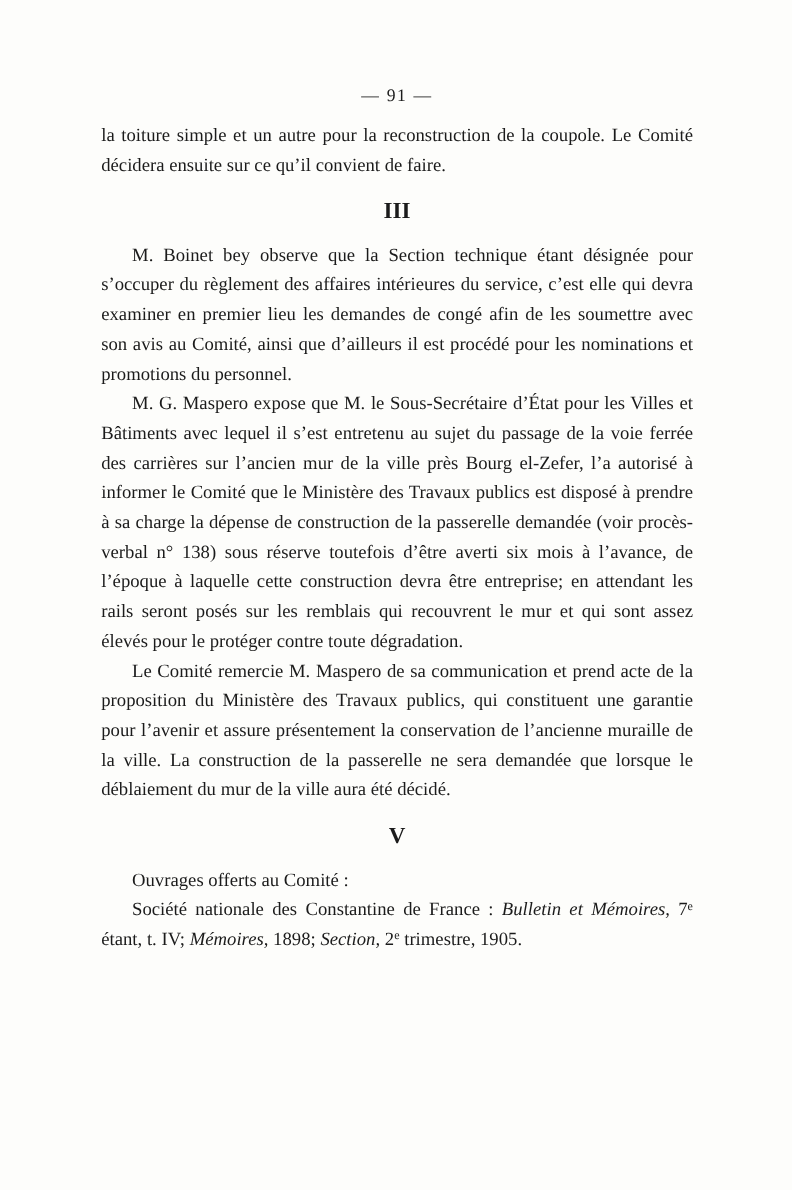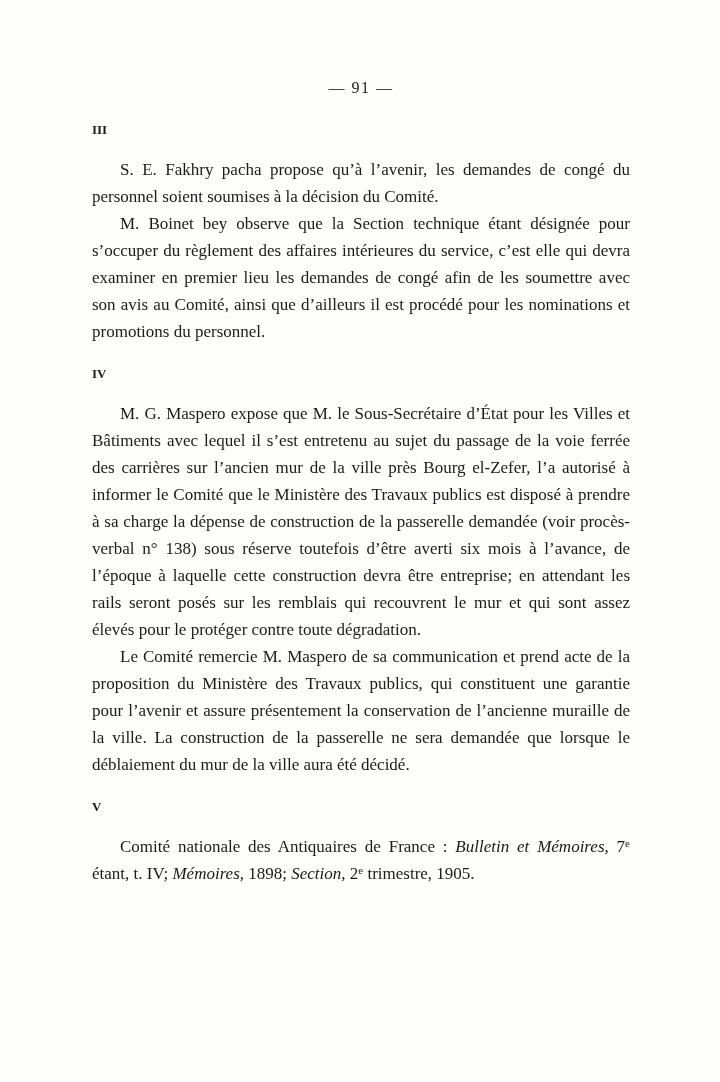"la toiture simple et un" p.noindent { html: none -> <p>la toiture simple et un autre pour la reconstruction de la coupole. Le Comité décidera ensuite sur ce qu’il convient de faire.</p> }
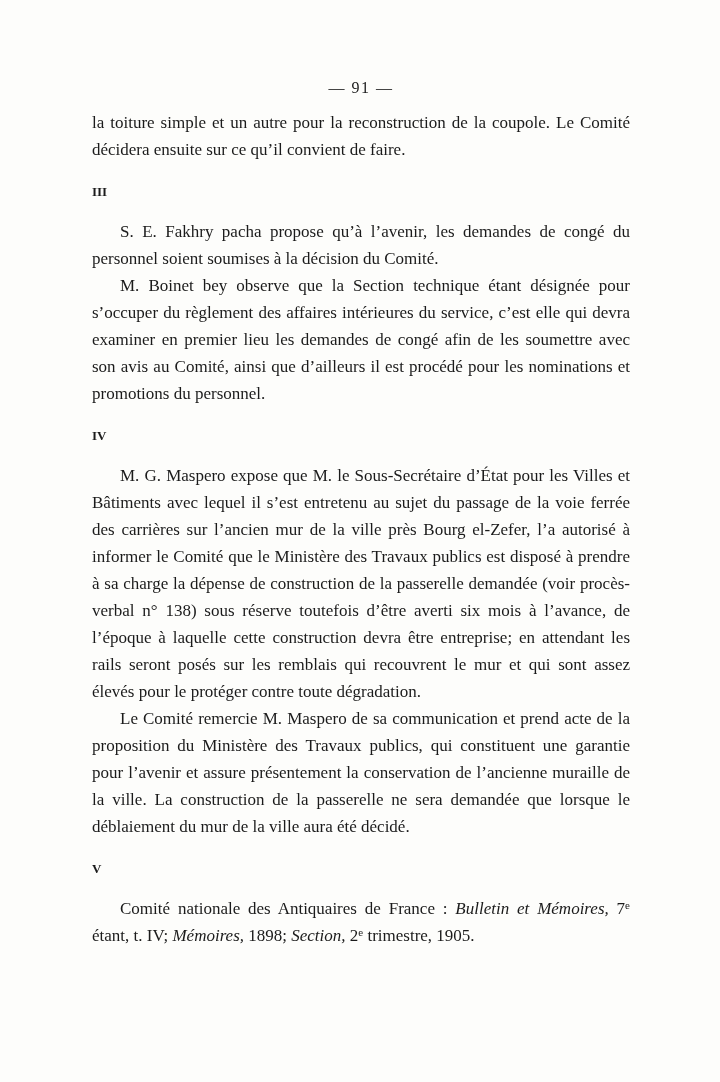"III" .sec-heading { font-size: 13px -> 21px; text-align: left -> center }
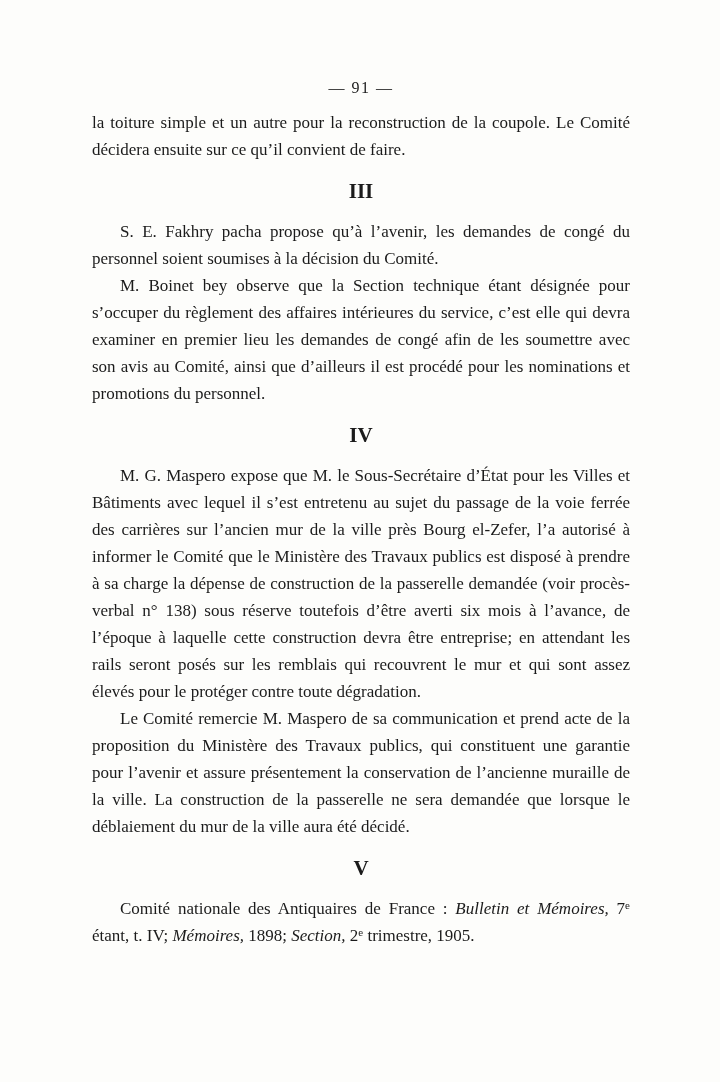"S. E. Fakhry pacha propose" p { html: <p>S. E. Fakhry pacha propose qu’à l’avenir, les demandes de congé du personnel soient soumises à la décision du Comité.</p> -> none }
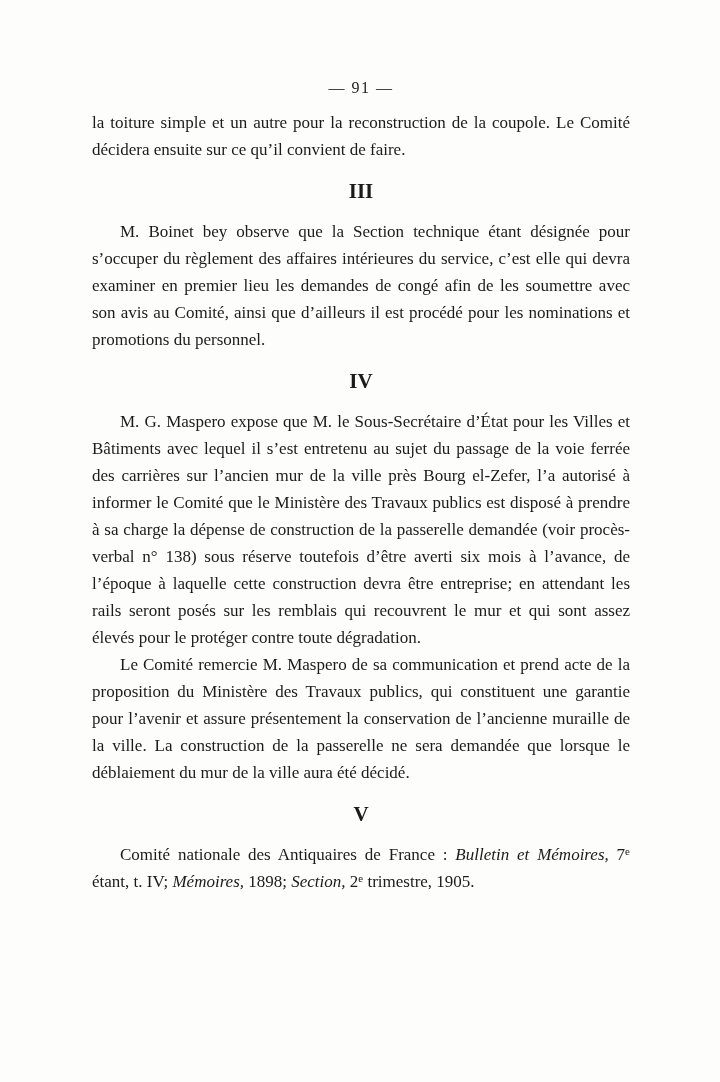"IV" div.sec-heading { html: <div>IV</div> -> none }
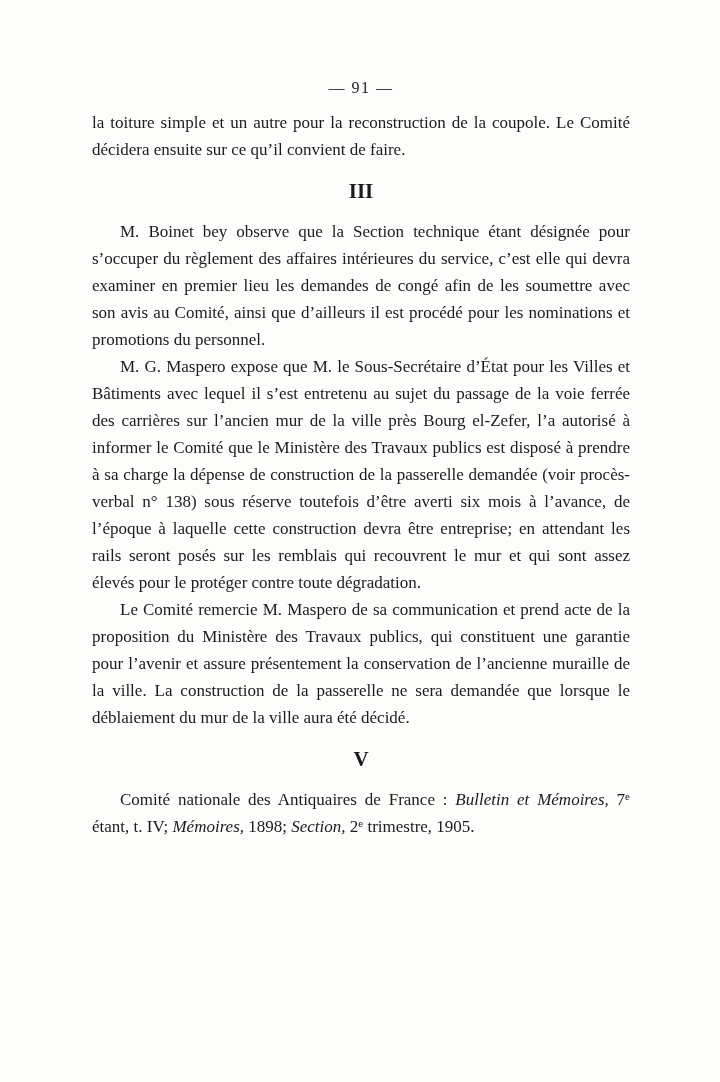"Ouvrages offerts au Comité :" p { html: none -> <p>Ouvrages offerts au Comité :</p> }
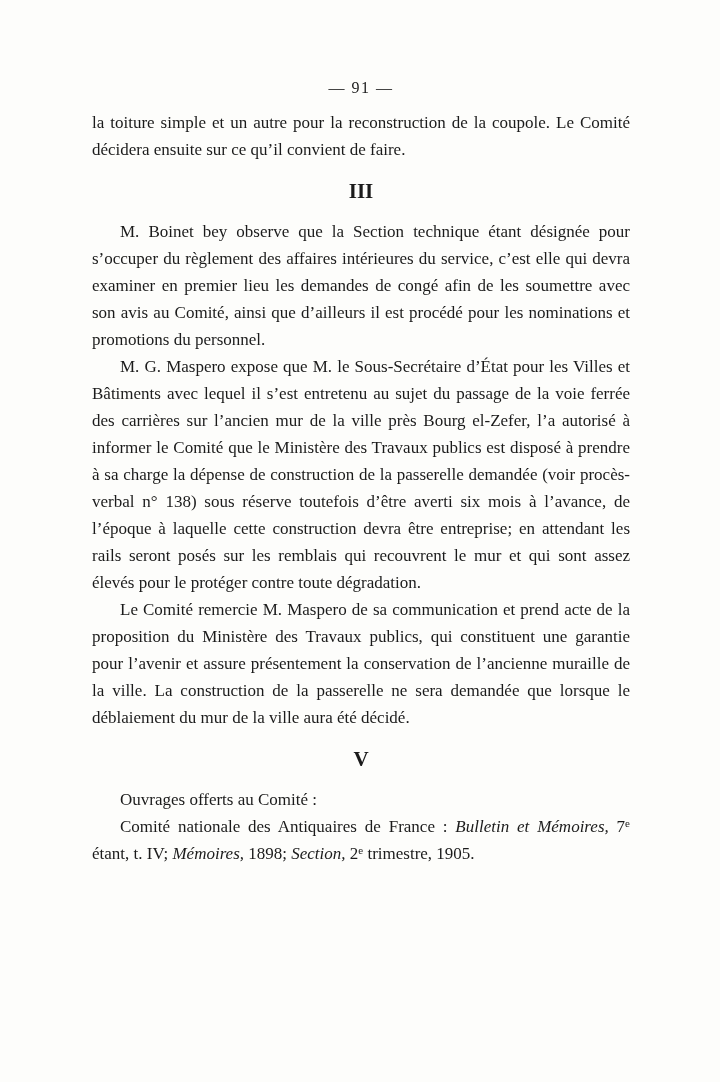"Comité nationale des Antiquaires de" span { text: Comité nationale des Antiquaires -> Société nationale des Constantine }
